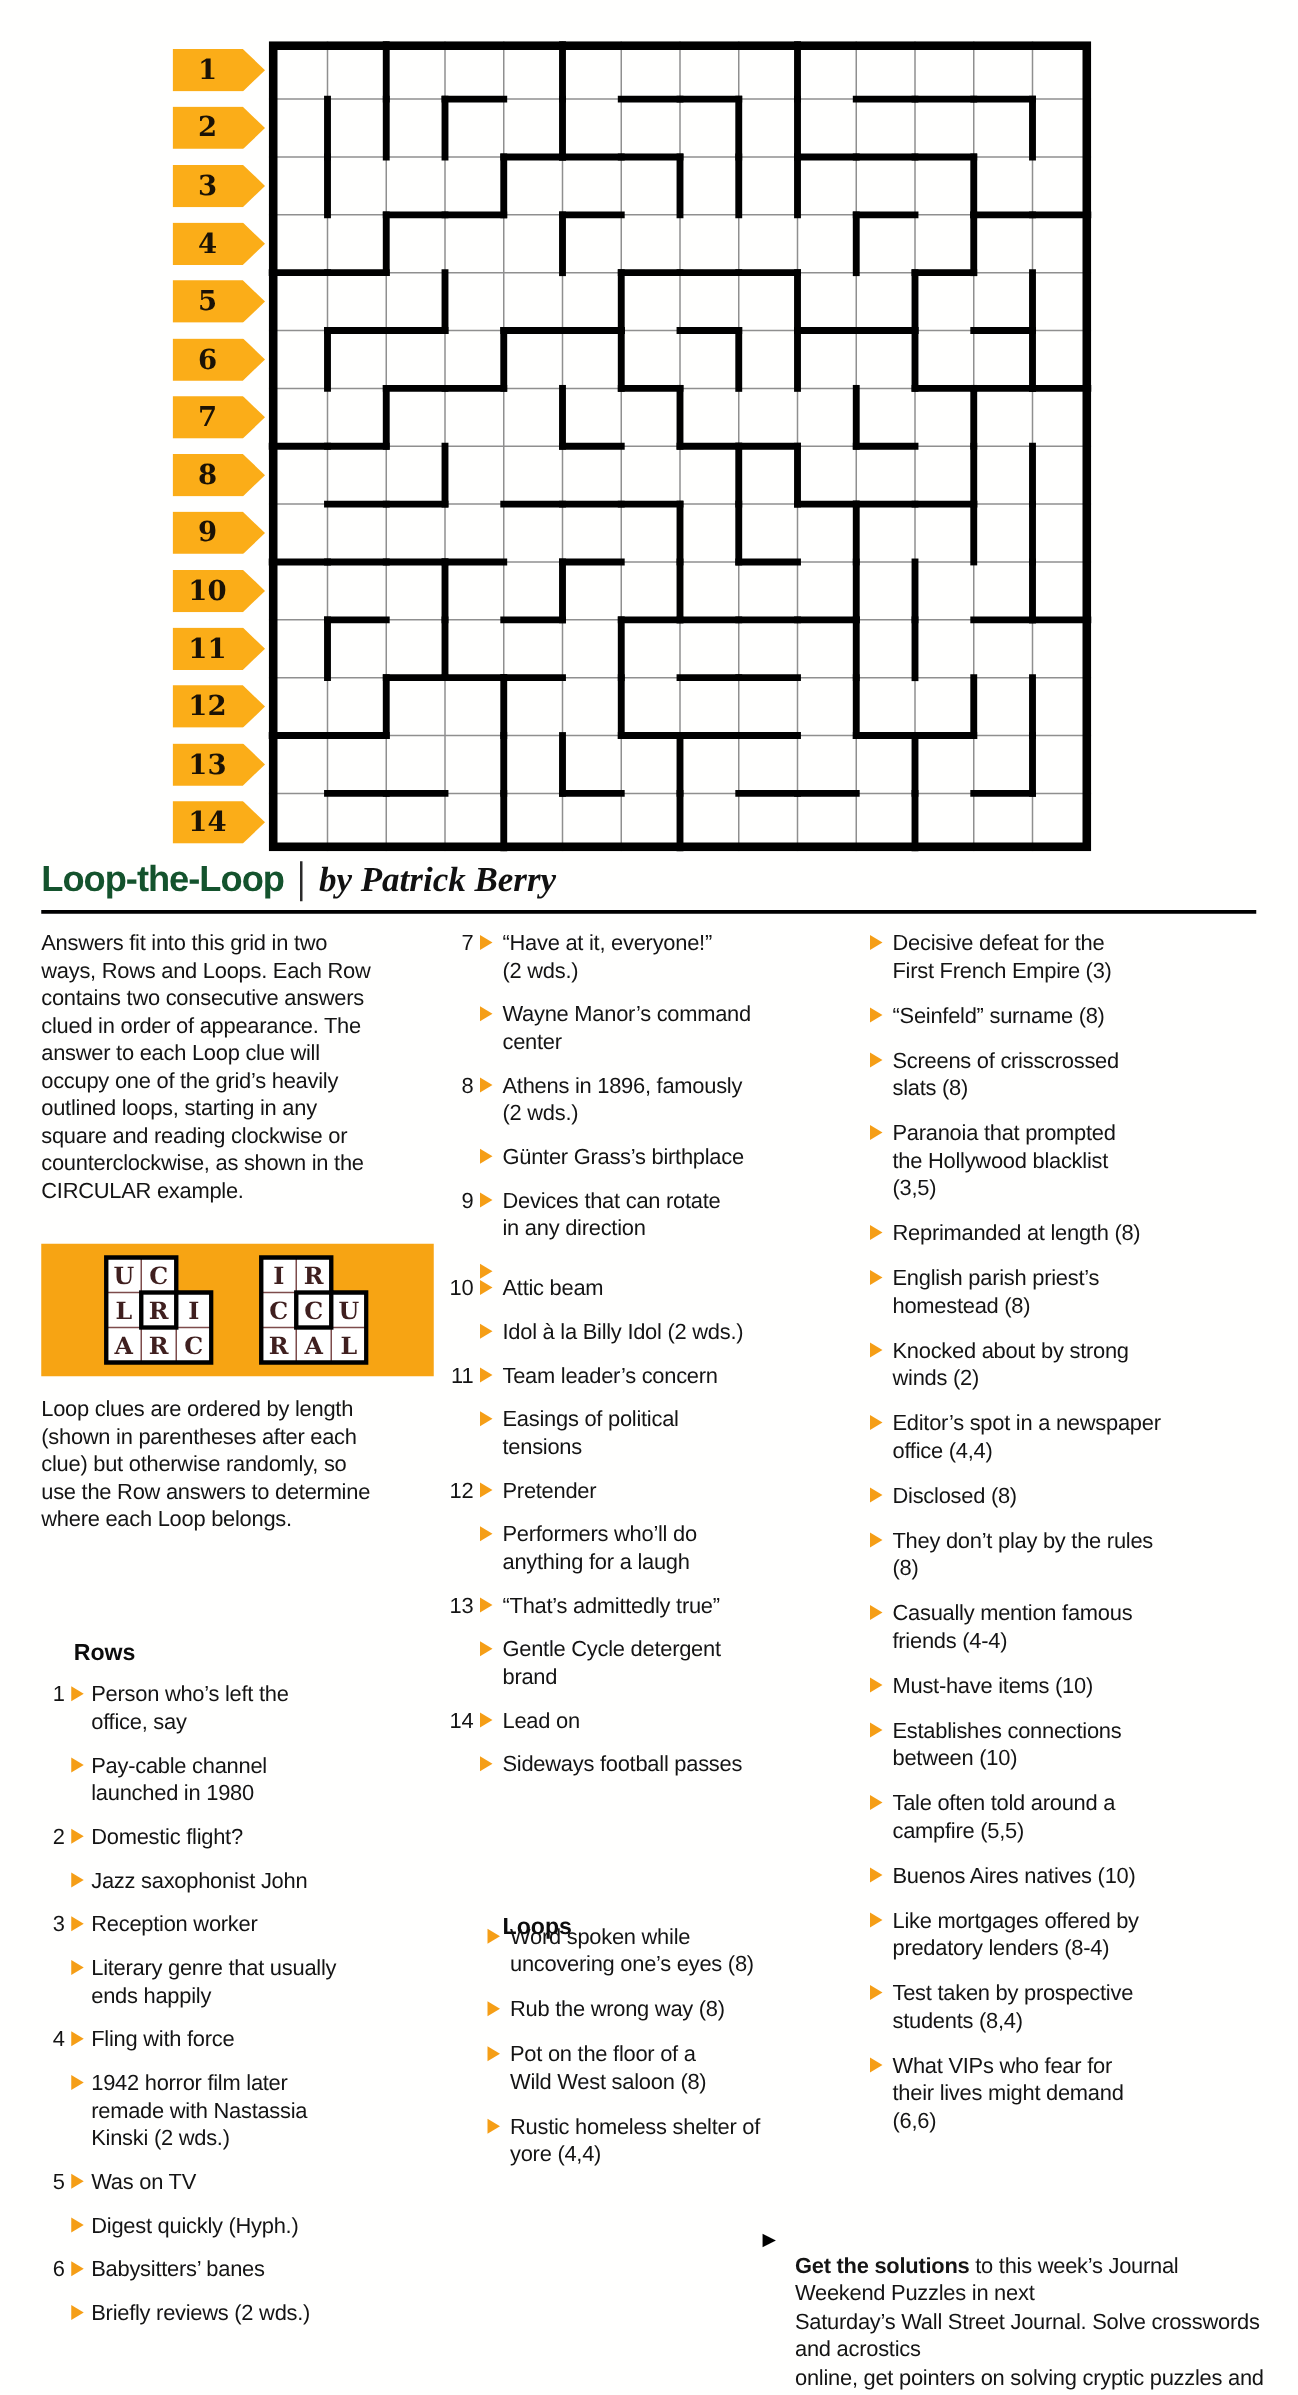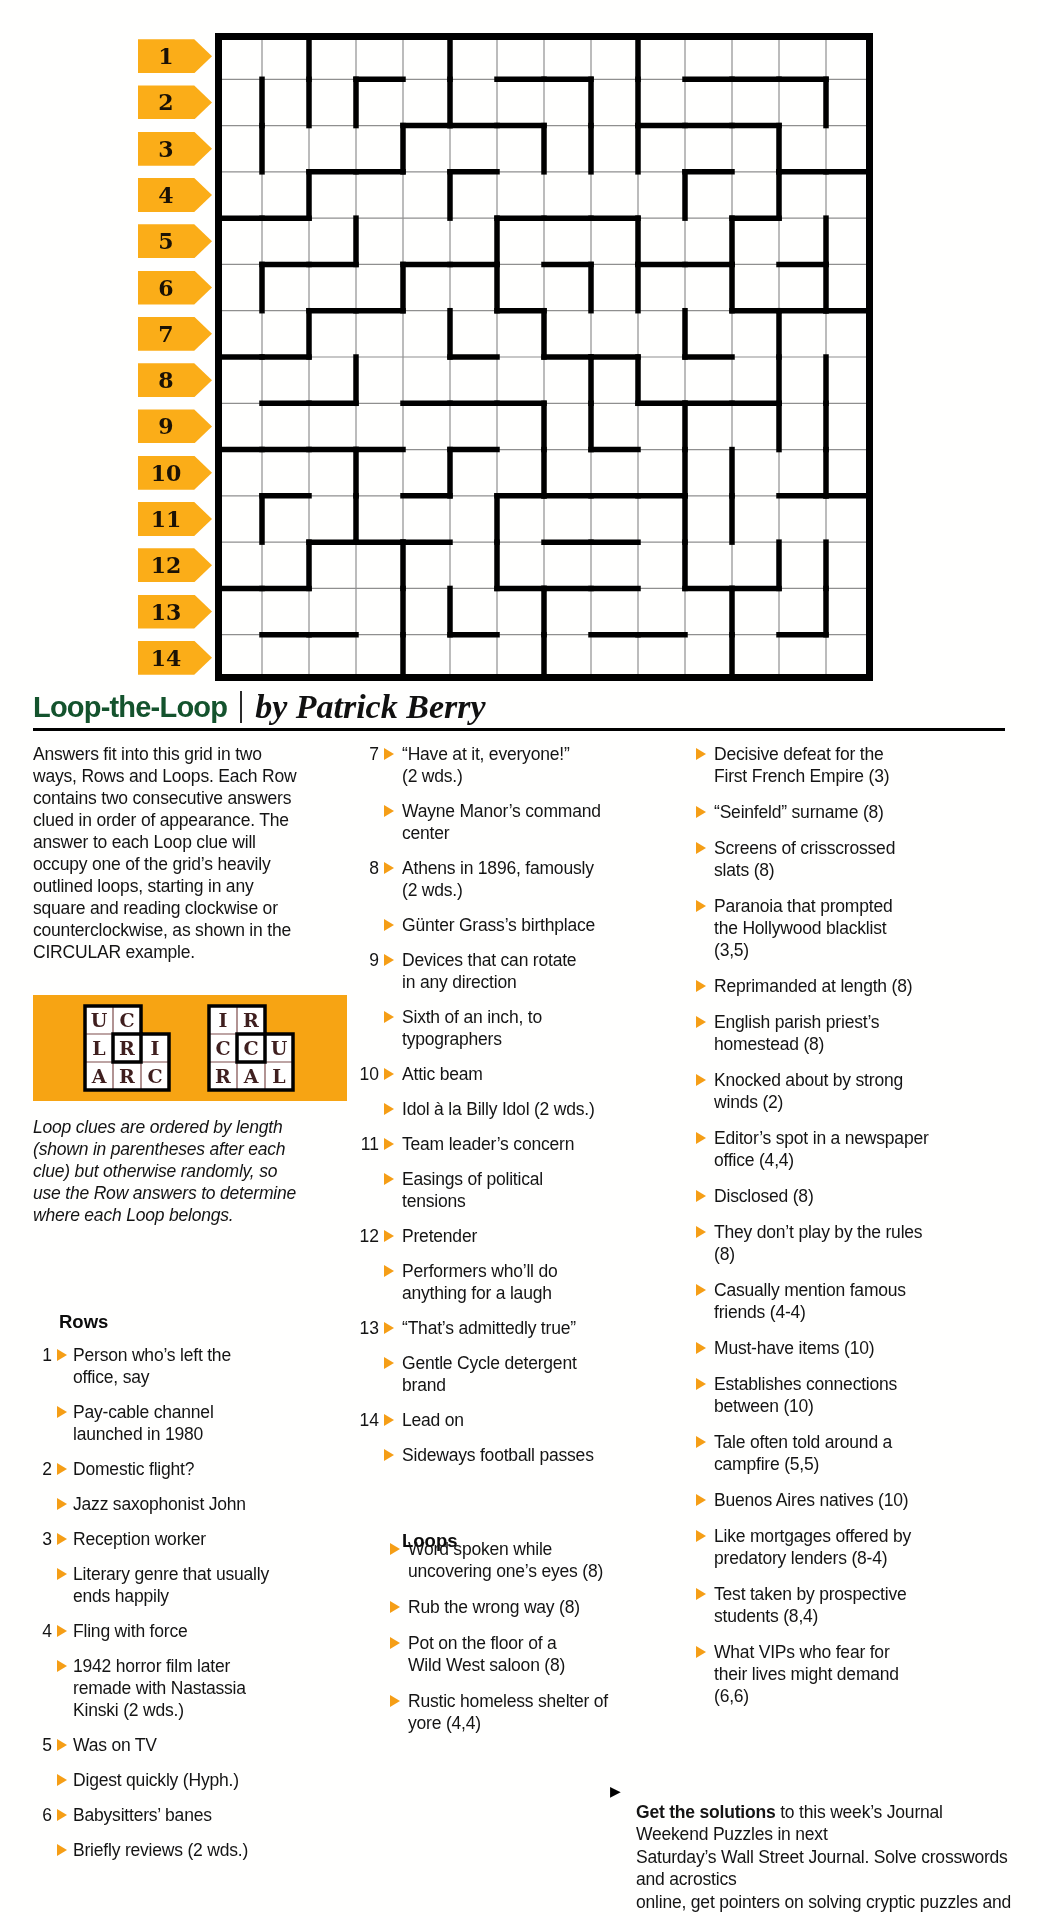"by Patrick Berry" #title-by { font-size: 34px -> 28px }
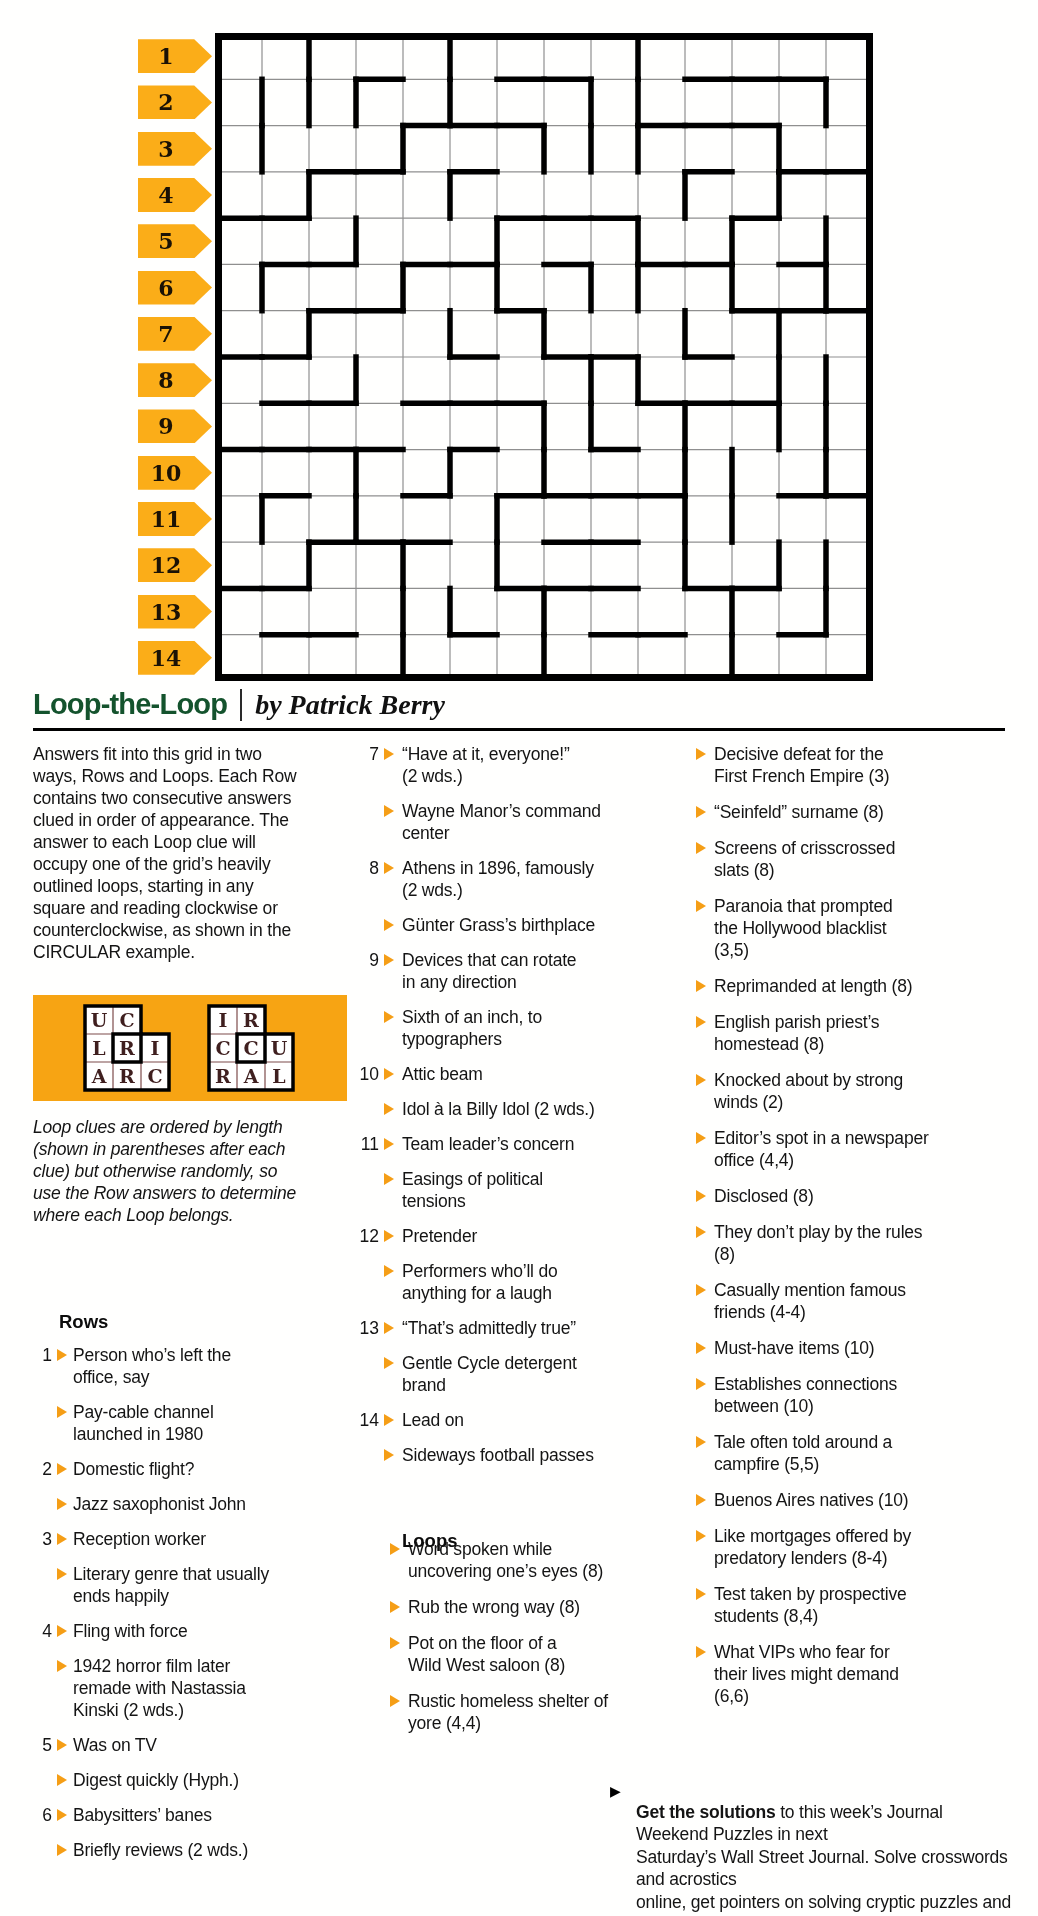"Sixth of an inch, to" div.ctext { html: <div>Sixth of an inch, to typographers</div> -> none }
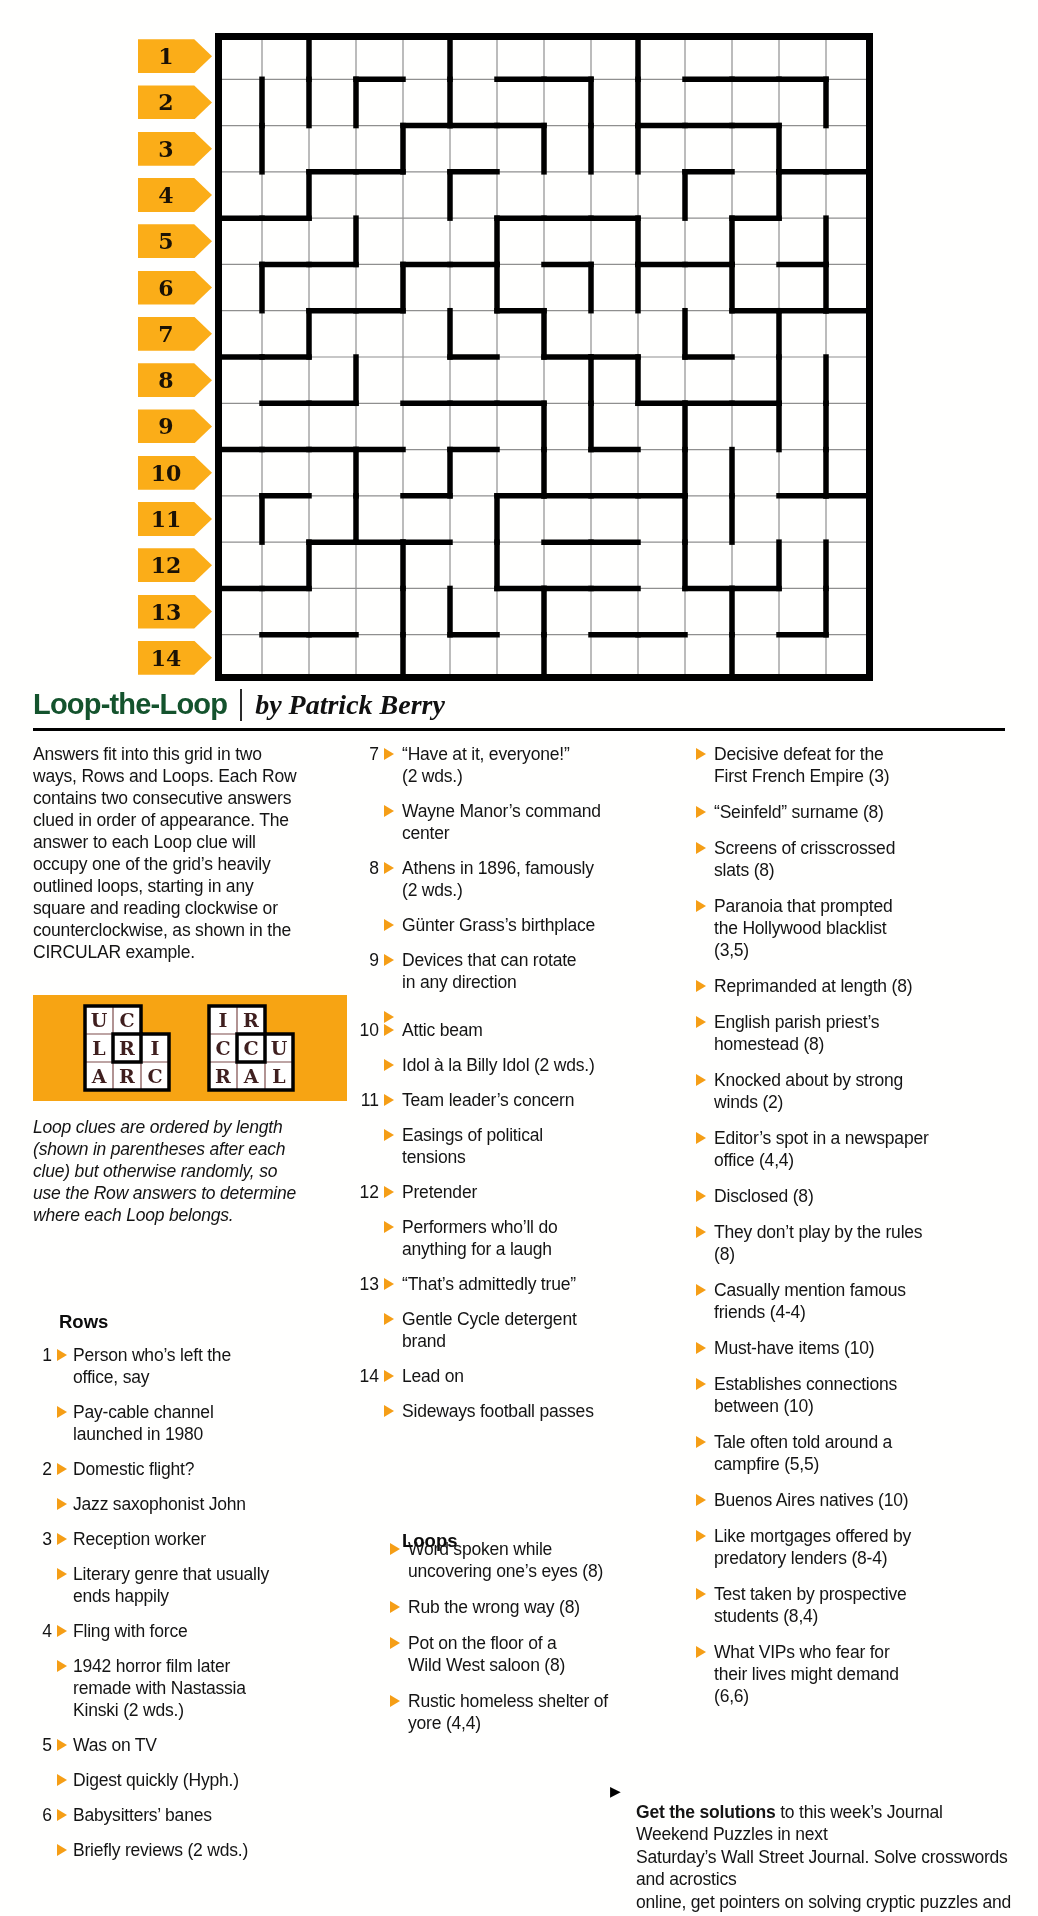"Loop clues are ordered by" #loop-note { font-style: italic -> none }
